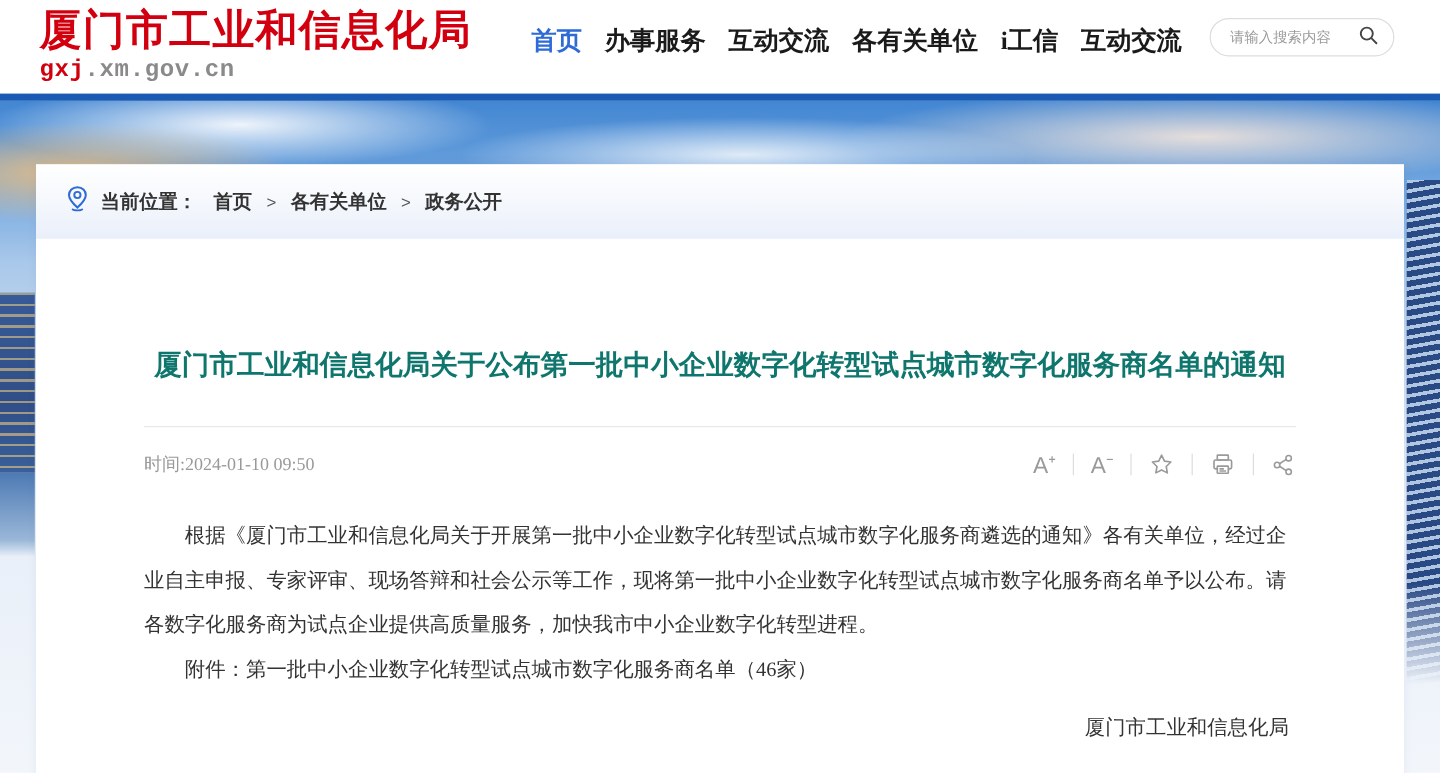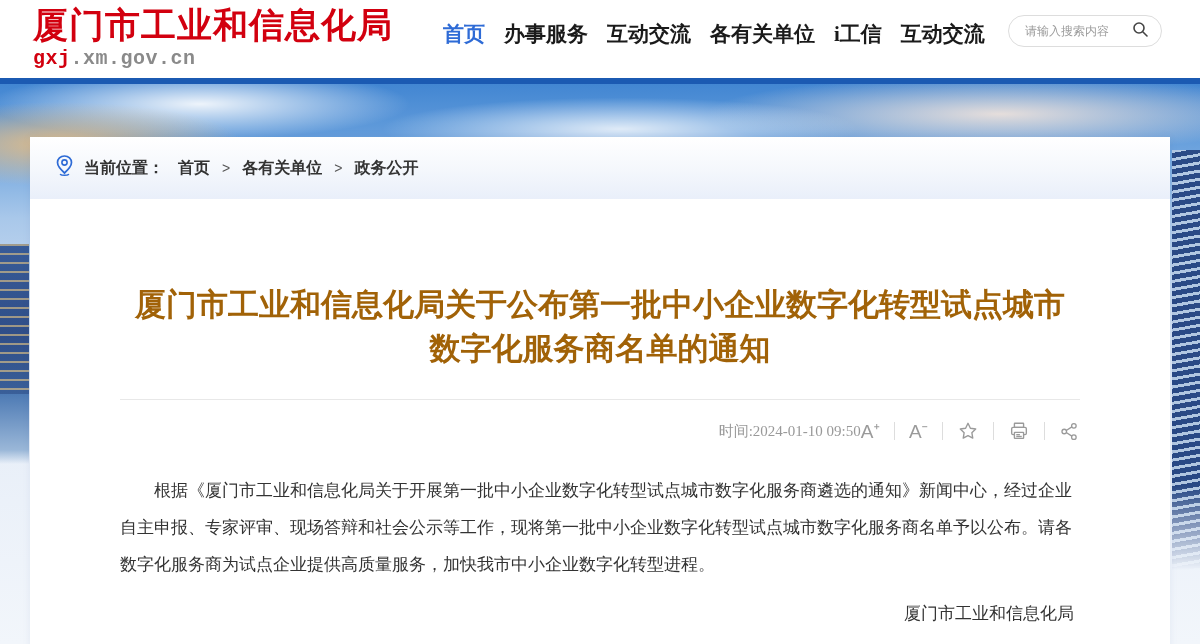"厦门市工业和信息化局关于公布第一批中小企业数字化转型试点城市数字化服务商名单的通" .article-title { color: #a16207 -> #0f766e; font-size: 31px -> 23px }
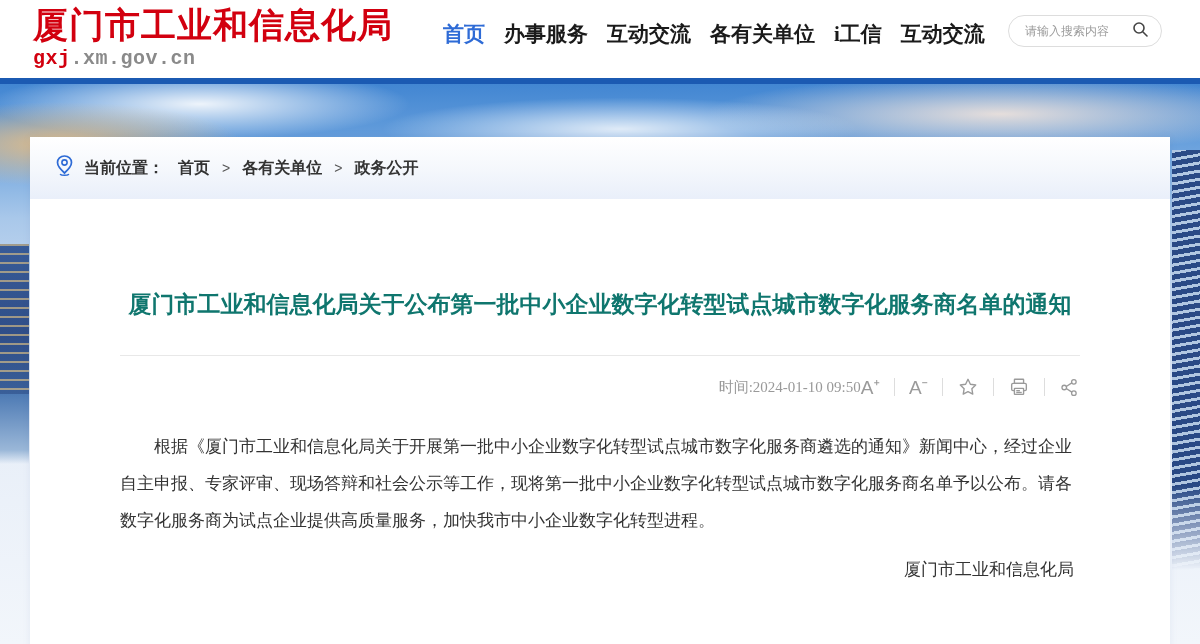"时间:2024-01-10 09:50" .meta-row { justify-content: flex-end -> space-between }
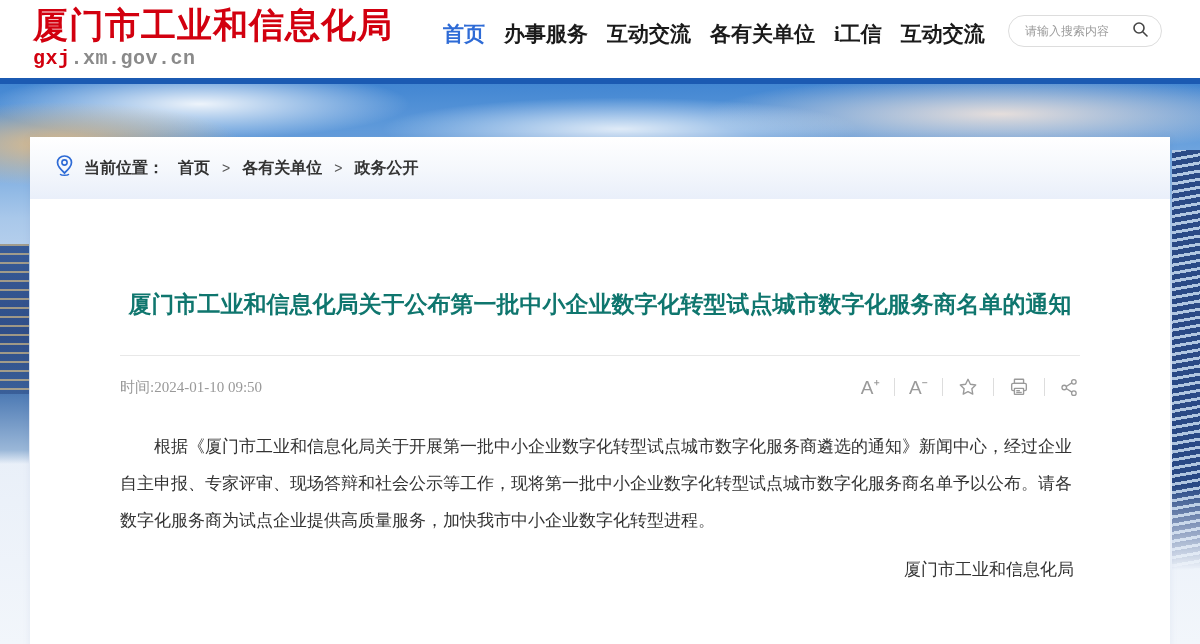"根据《厦门市工业和信息化局关于开展第一批中小企业数字化转型试点城市数字化服务商遴" p.indent { text: 新闻中心 -> 各有关单位 }
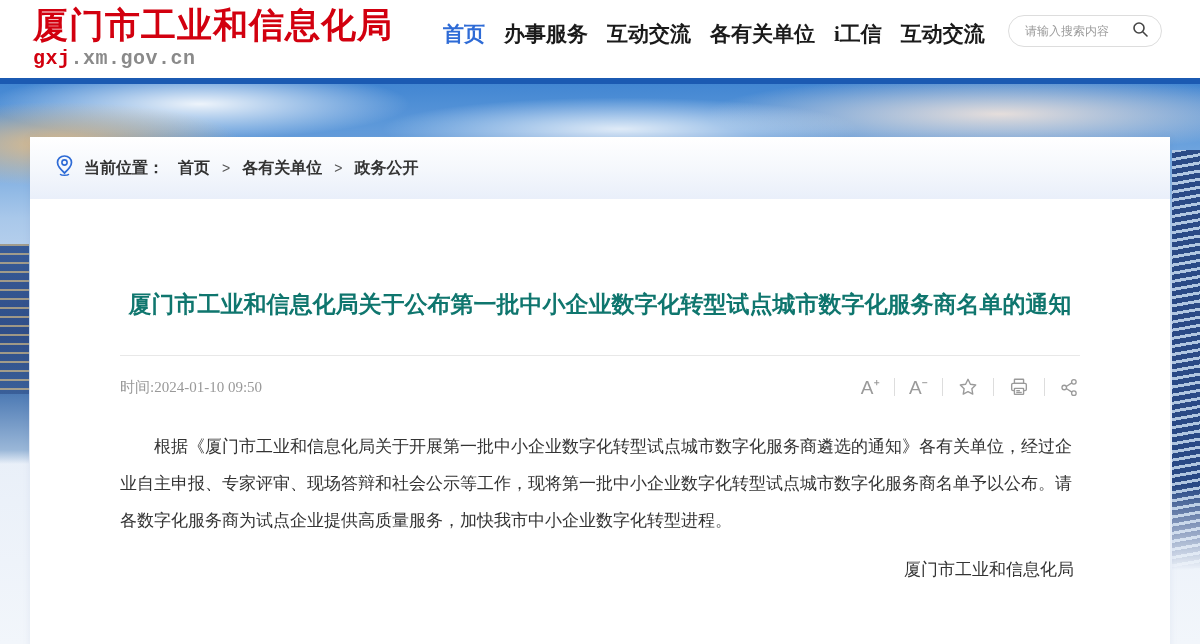"附件：第一批中小企业数字化转型试点城市数字化服务商名单（46家）" p.indent { html: none -> <p>附件：第一批中小企业数字化转型试点城市数字化服务商名单（46家）</p> }
